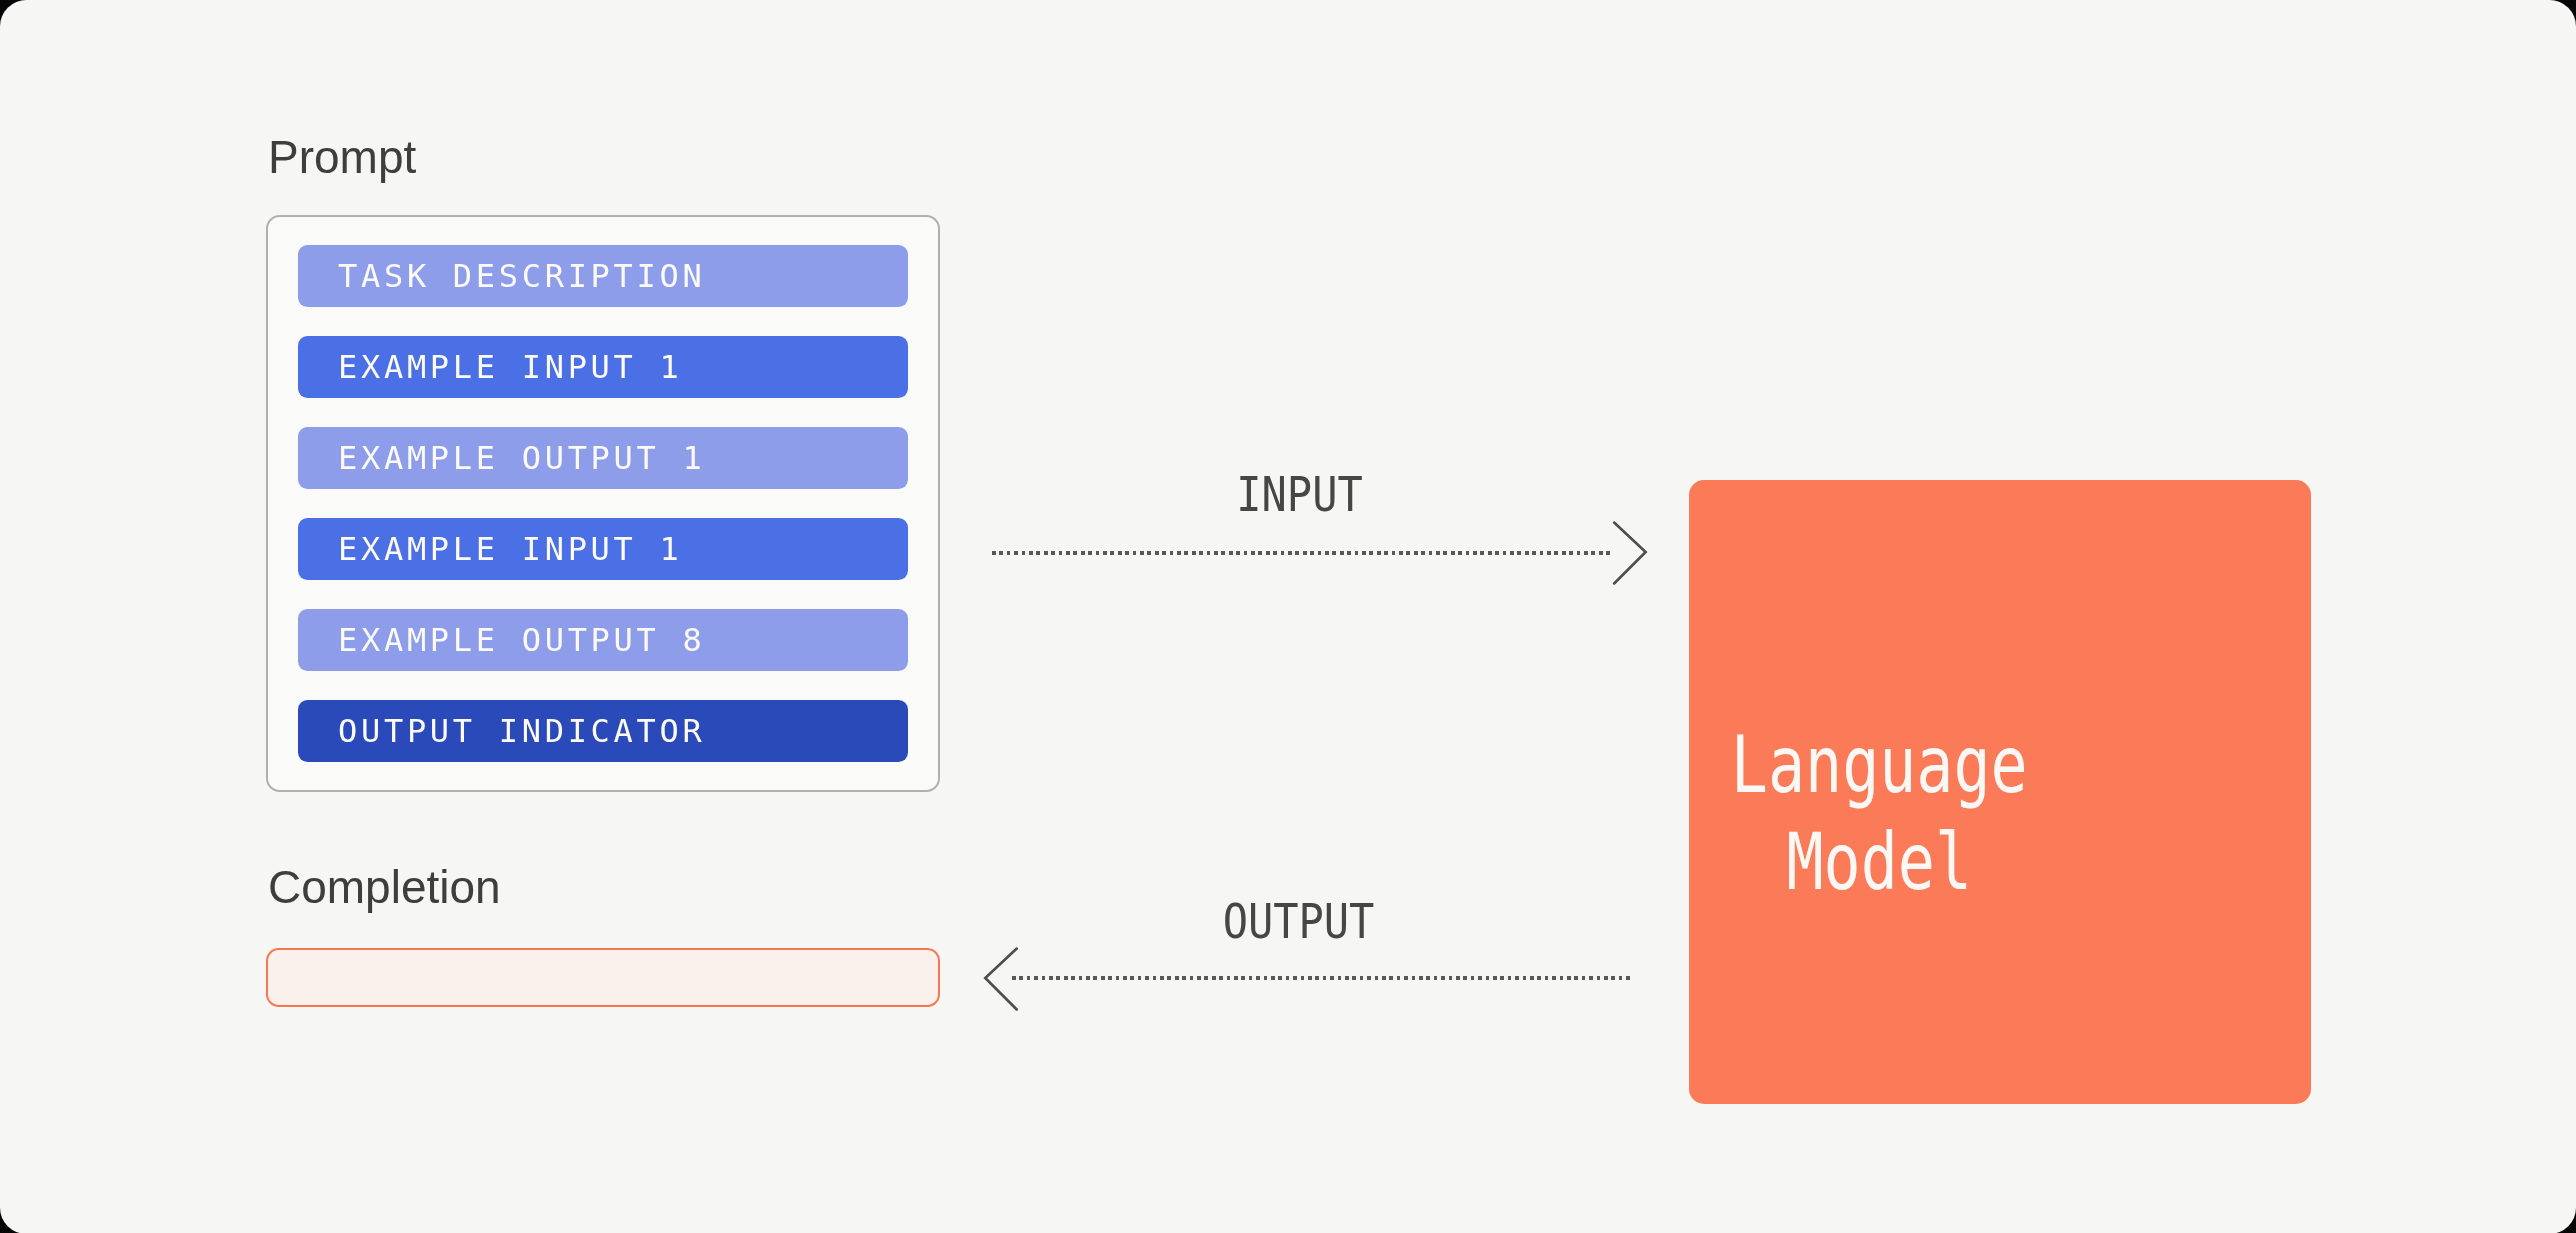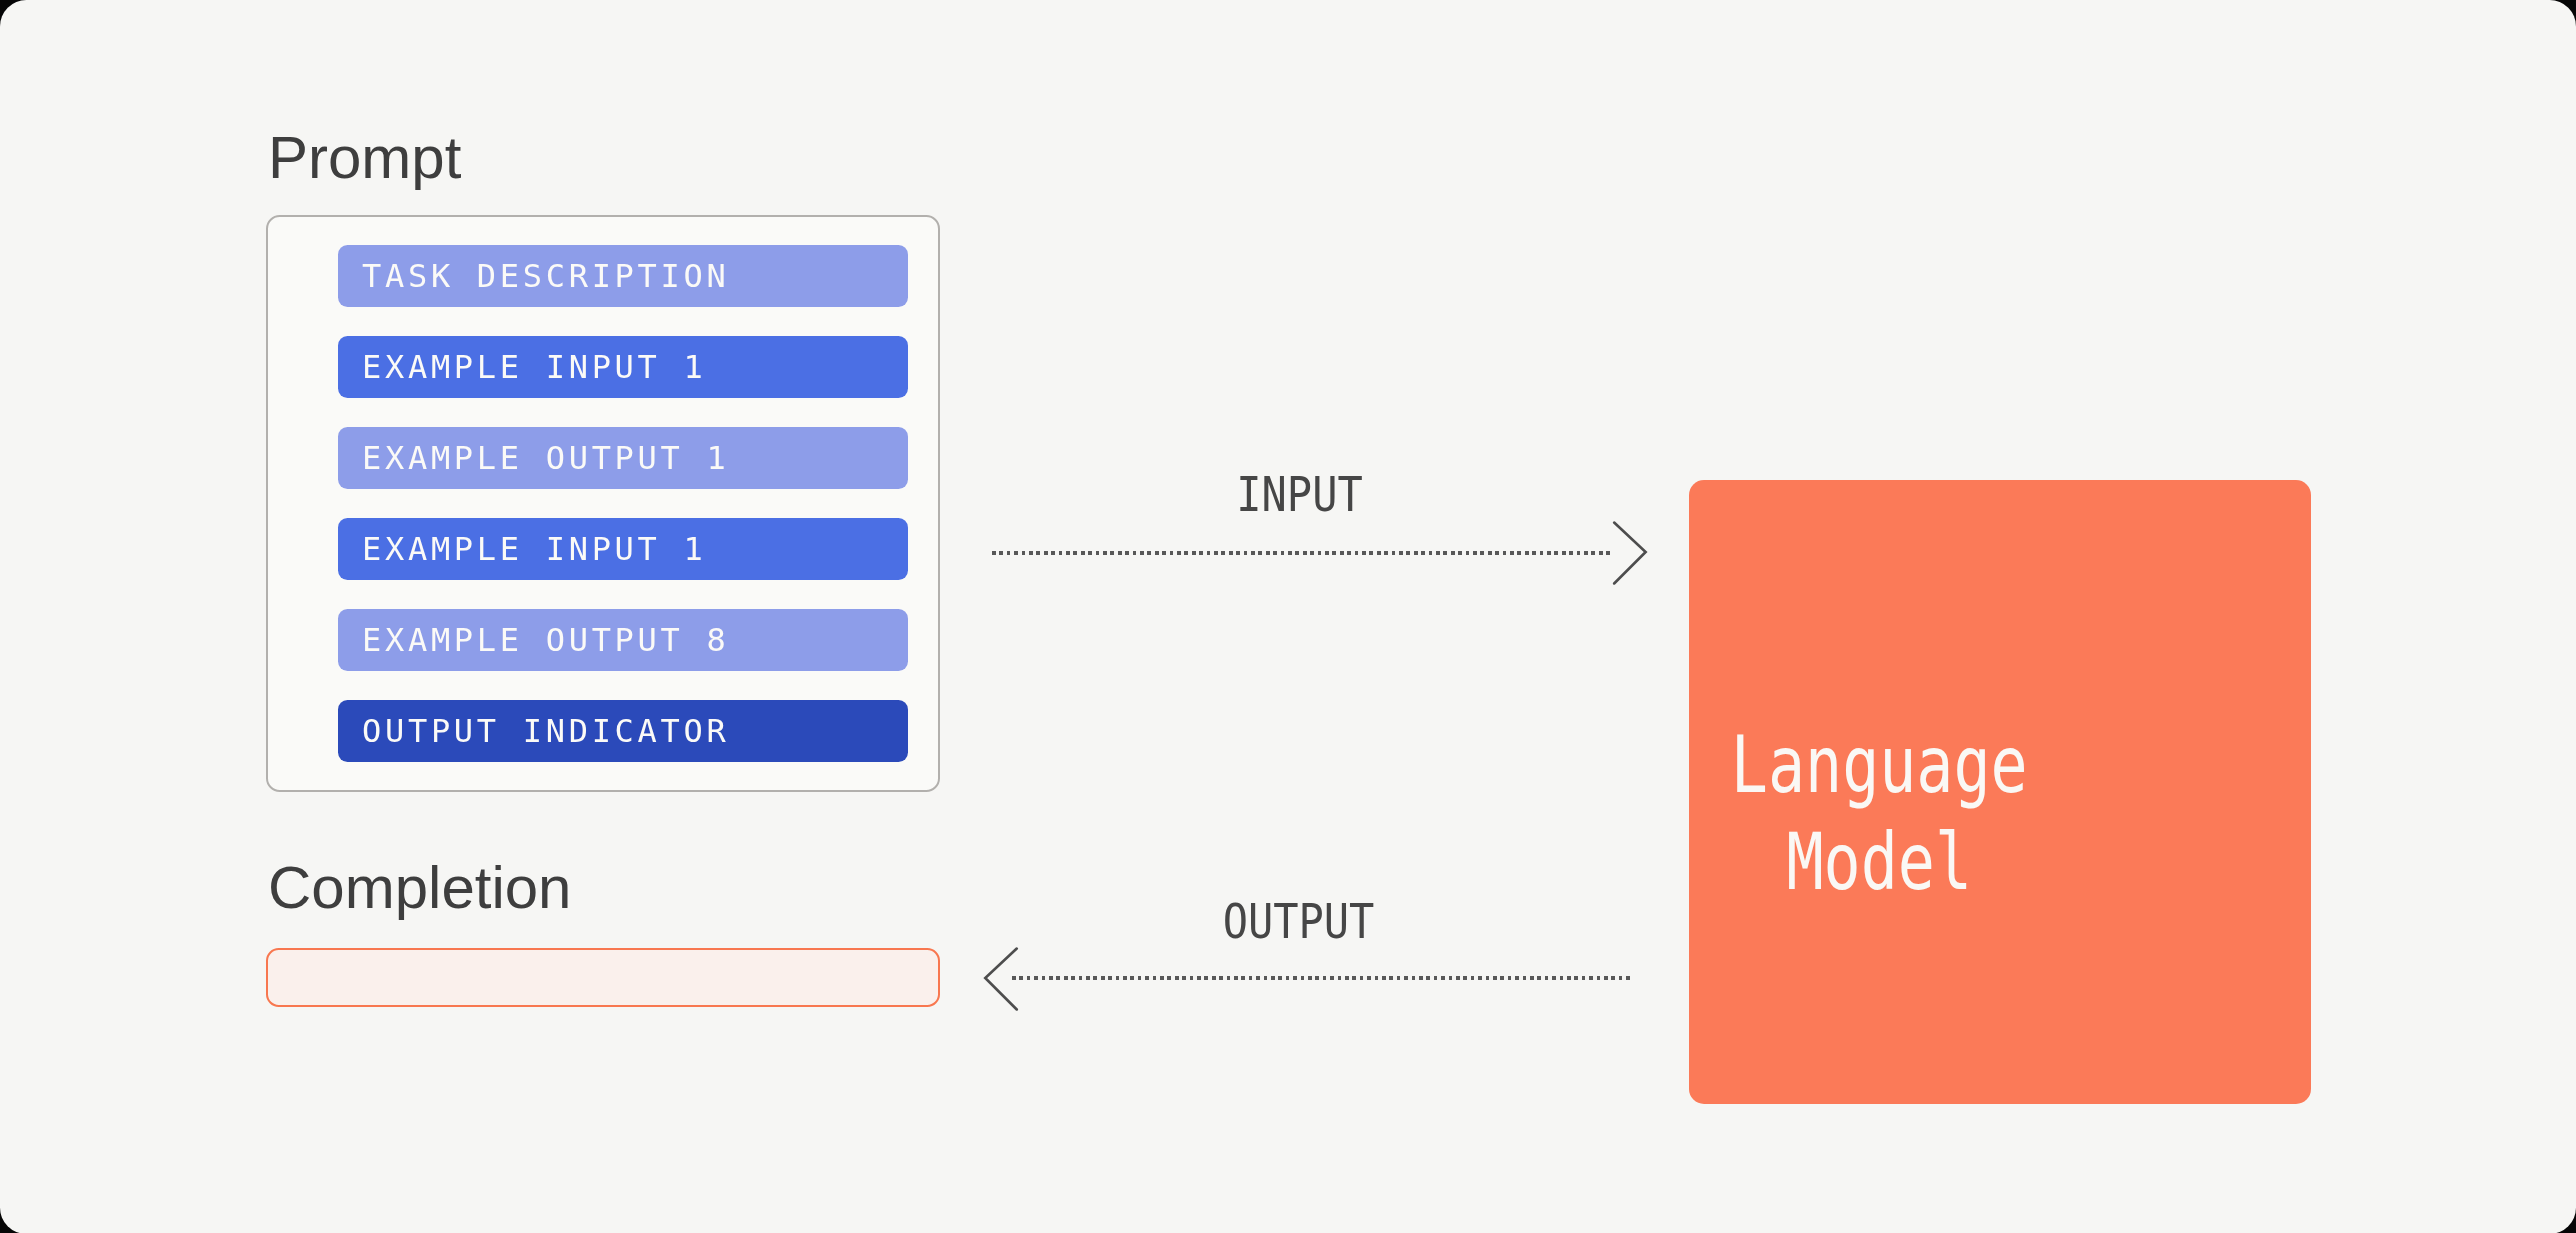"Prompt" .heading { font-size: 60px -> 46px }
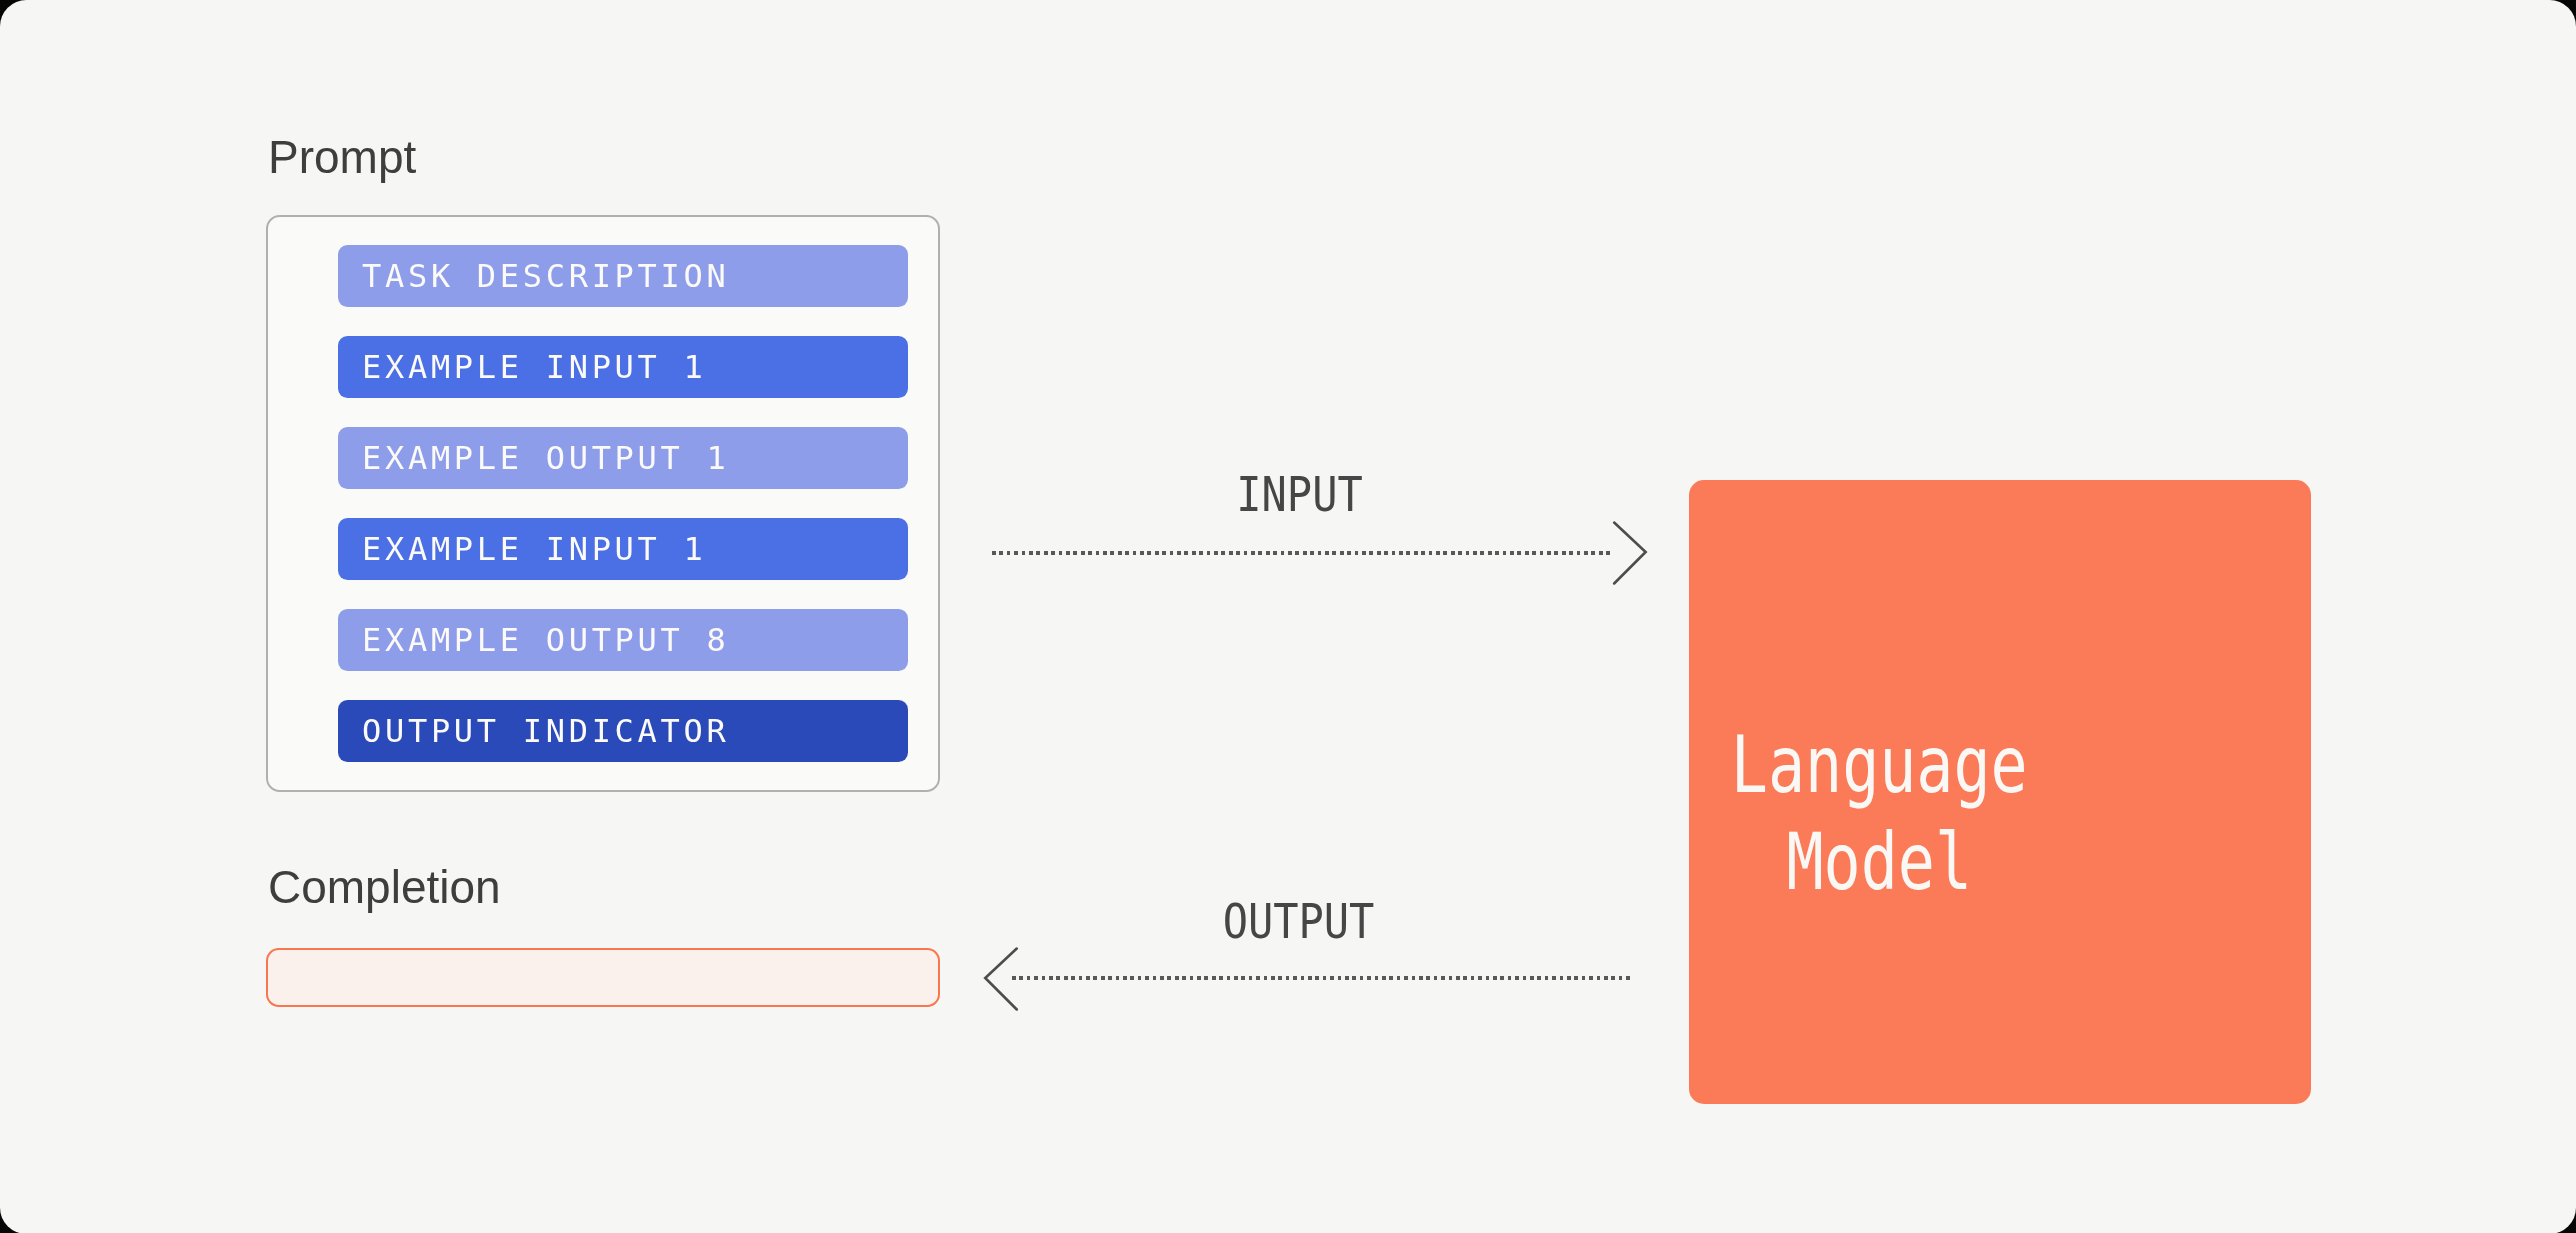"TASK DESCRIPTION" .bar { margin-left: 40px -> none; padding-left: 24px -> 40px }
